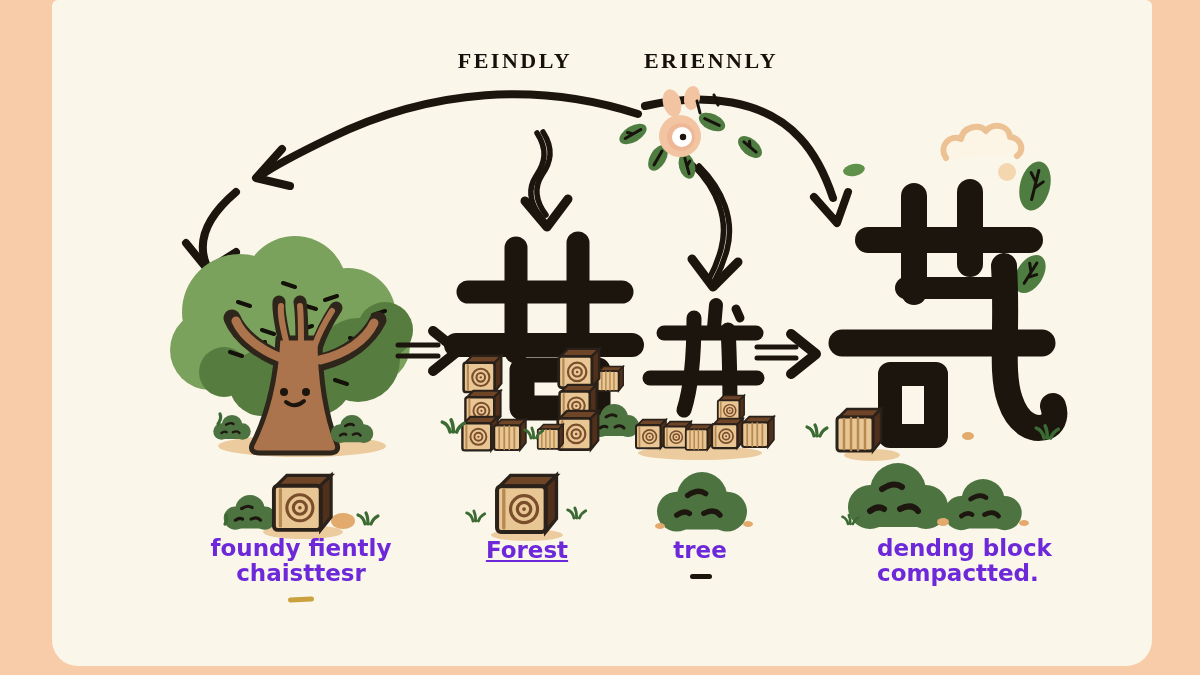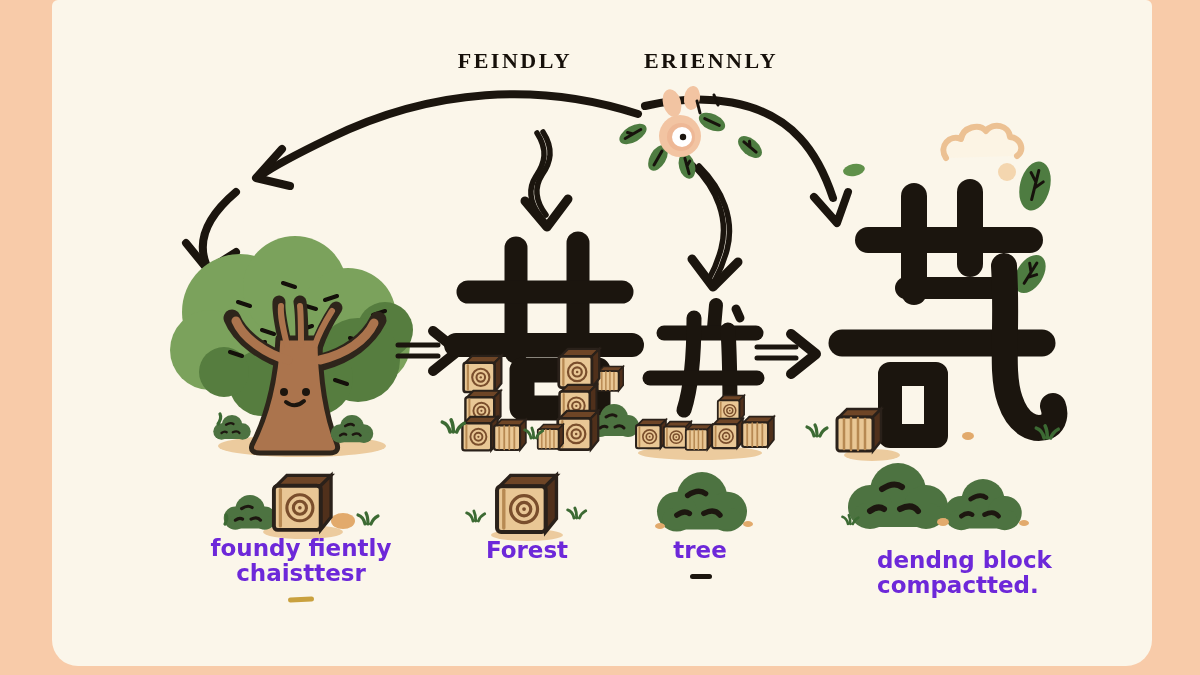"Forest" .c2 { text-decoration: none -> underline }
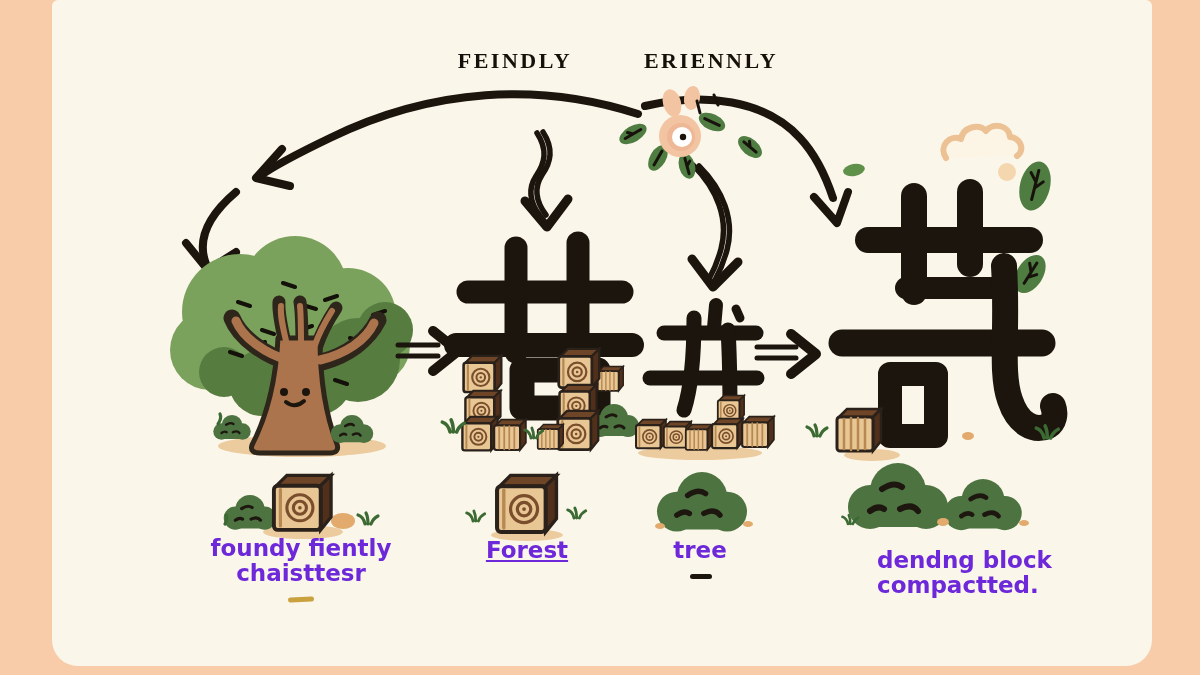"dendng block" .c4 { margin-top: 12px -> none }
